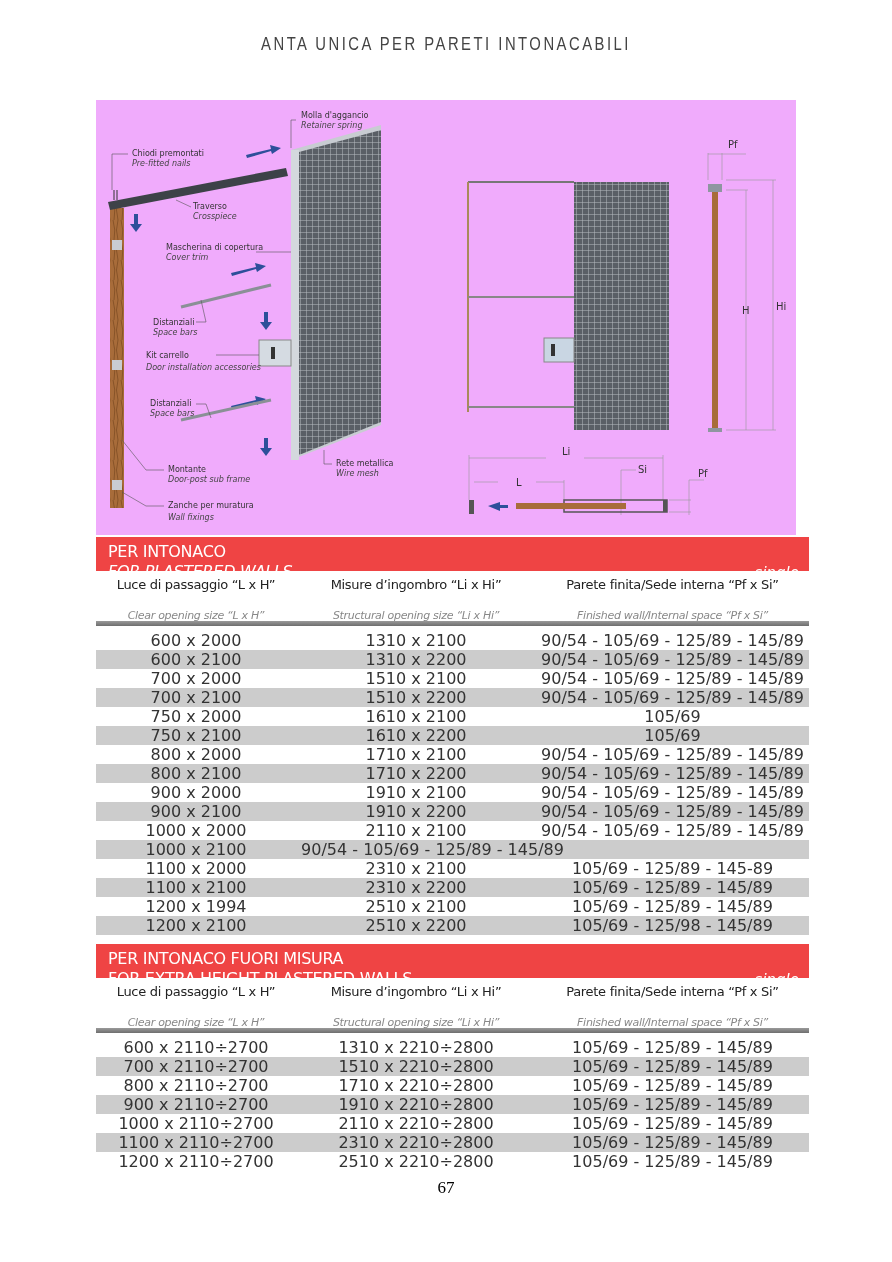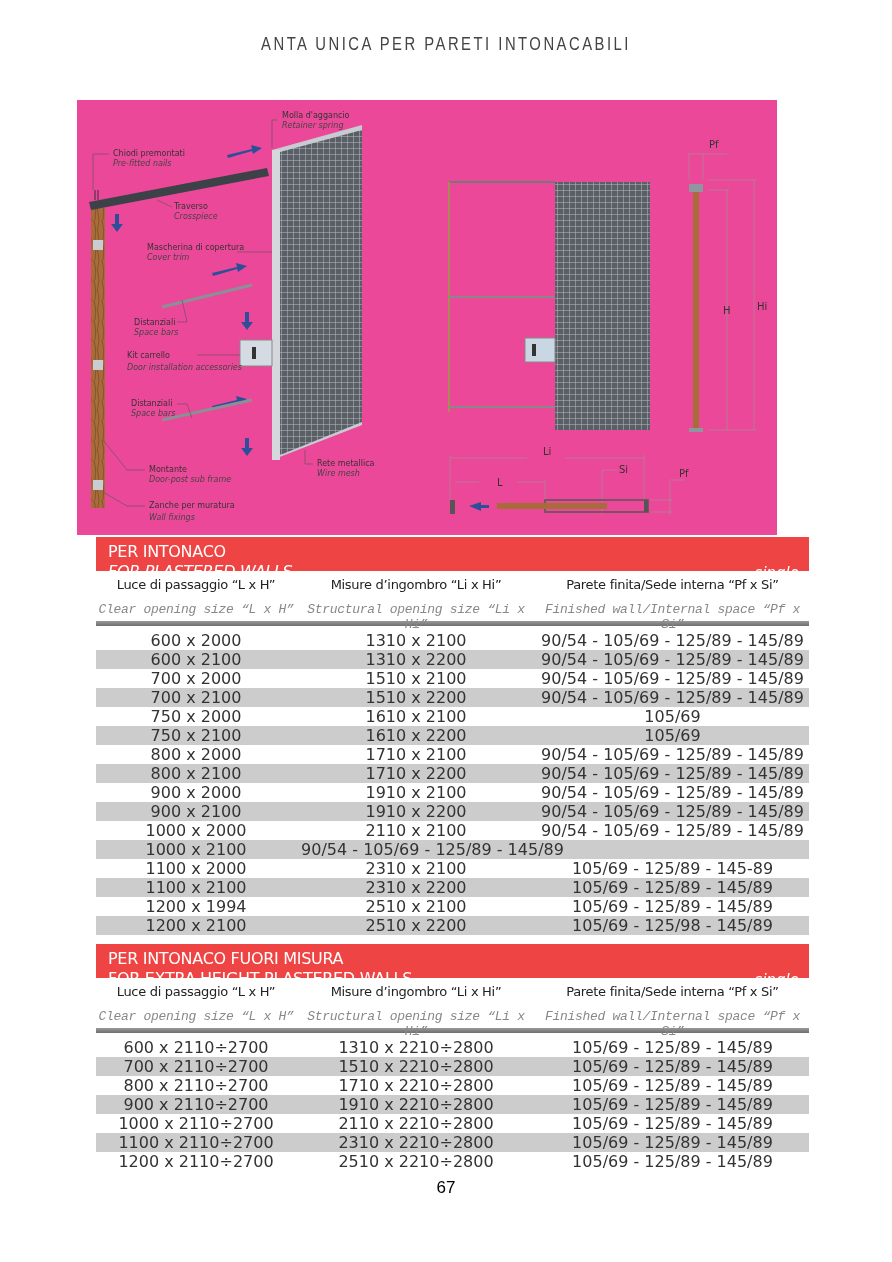"Molla d'aggancio" .illus { background: #ec4899 -> #f0abfc; left: 77px -> 96px }
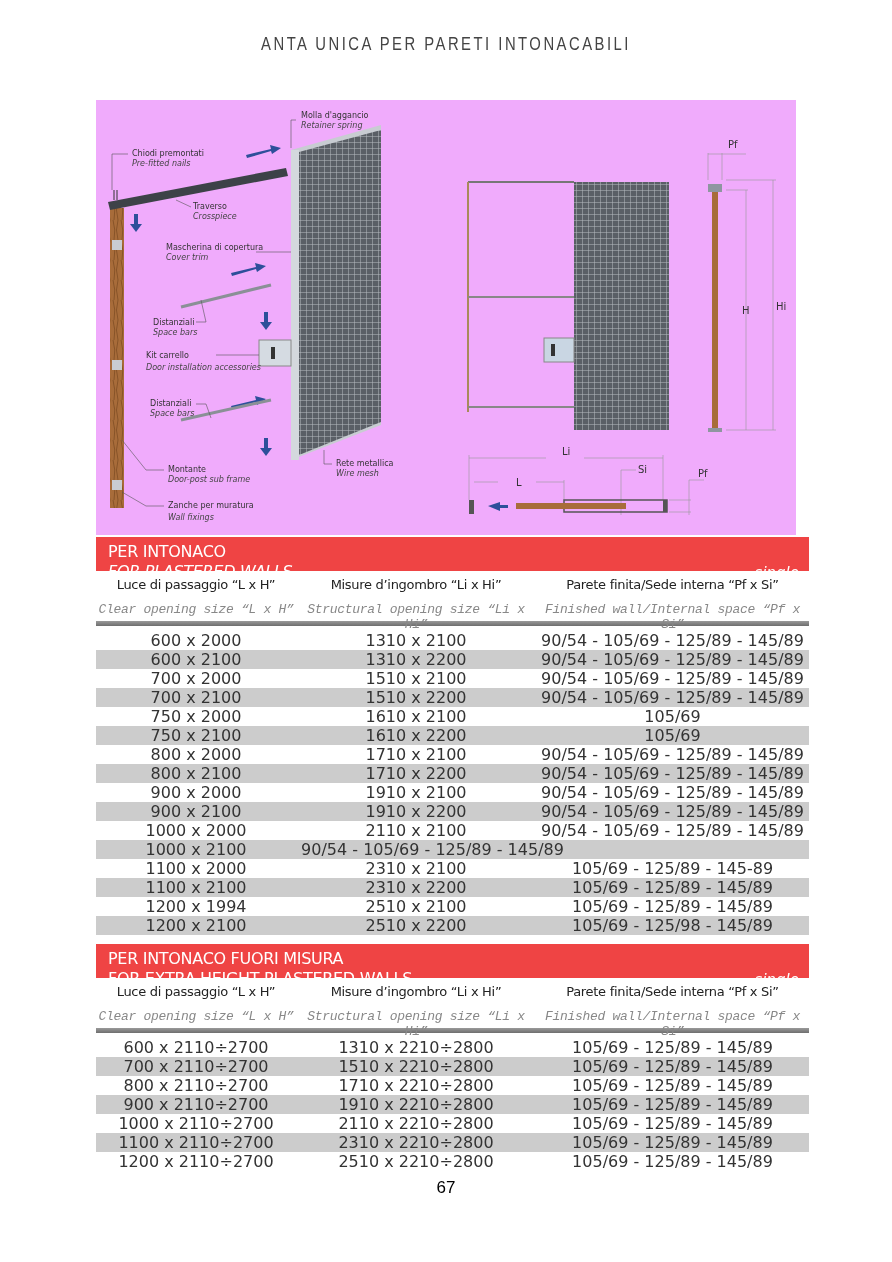"Clear opening size “L x" .head-cell .en { font-family: Liberation Mono, monospace -> none; font-size: 13px -> 11px; margin-top: 10px -> 17px }
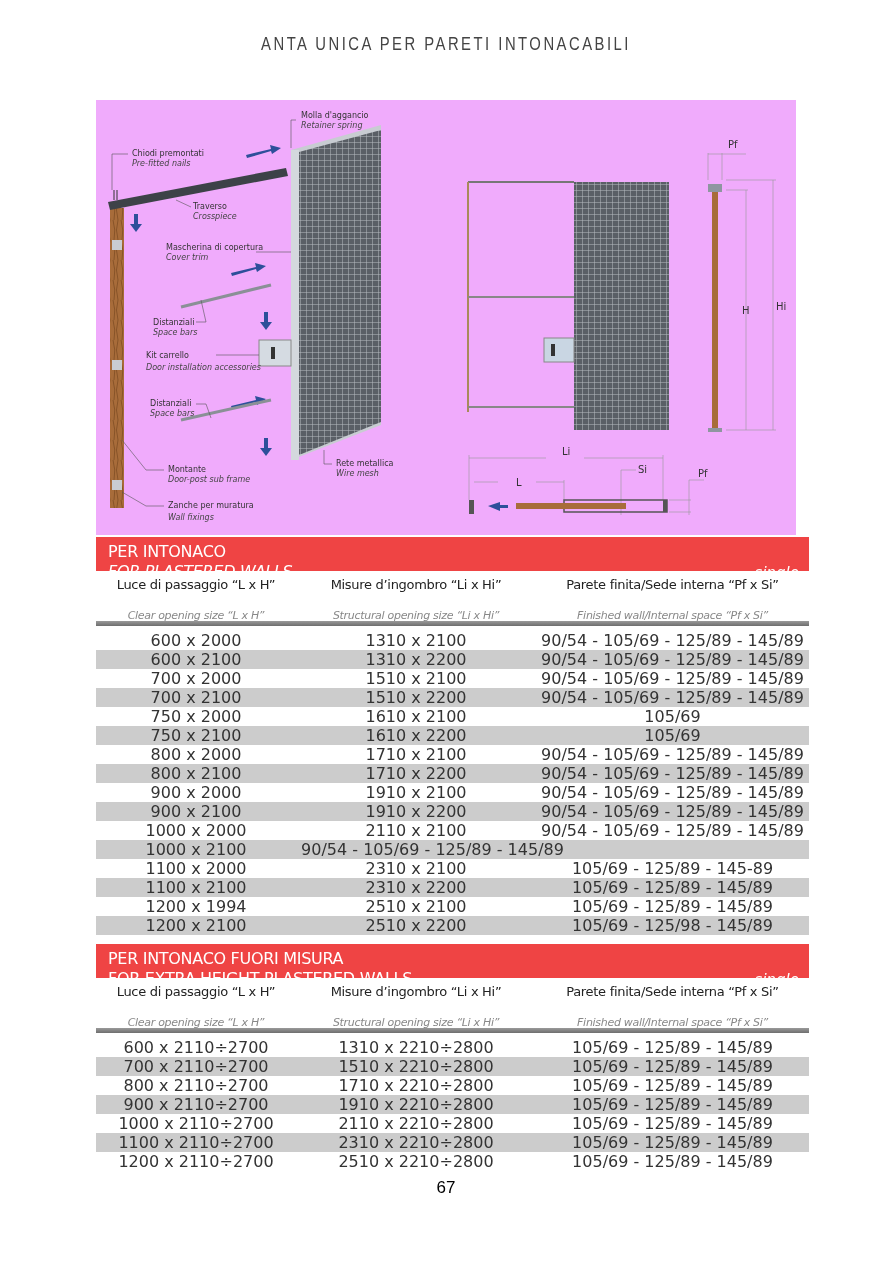"67" .page-number { font-family: Liberation Sans, sans-serif -> Liberation Serif, serif }
